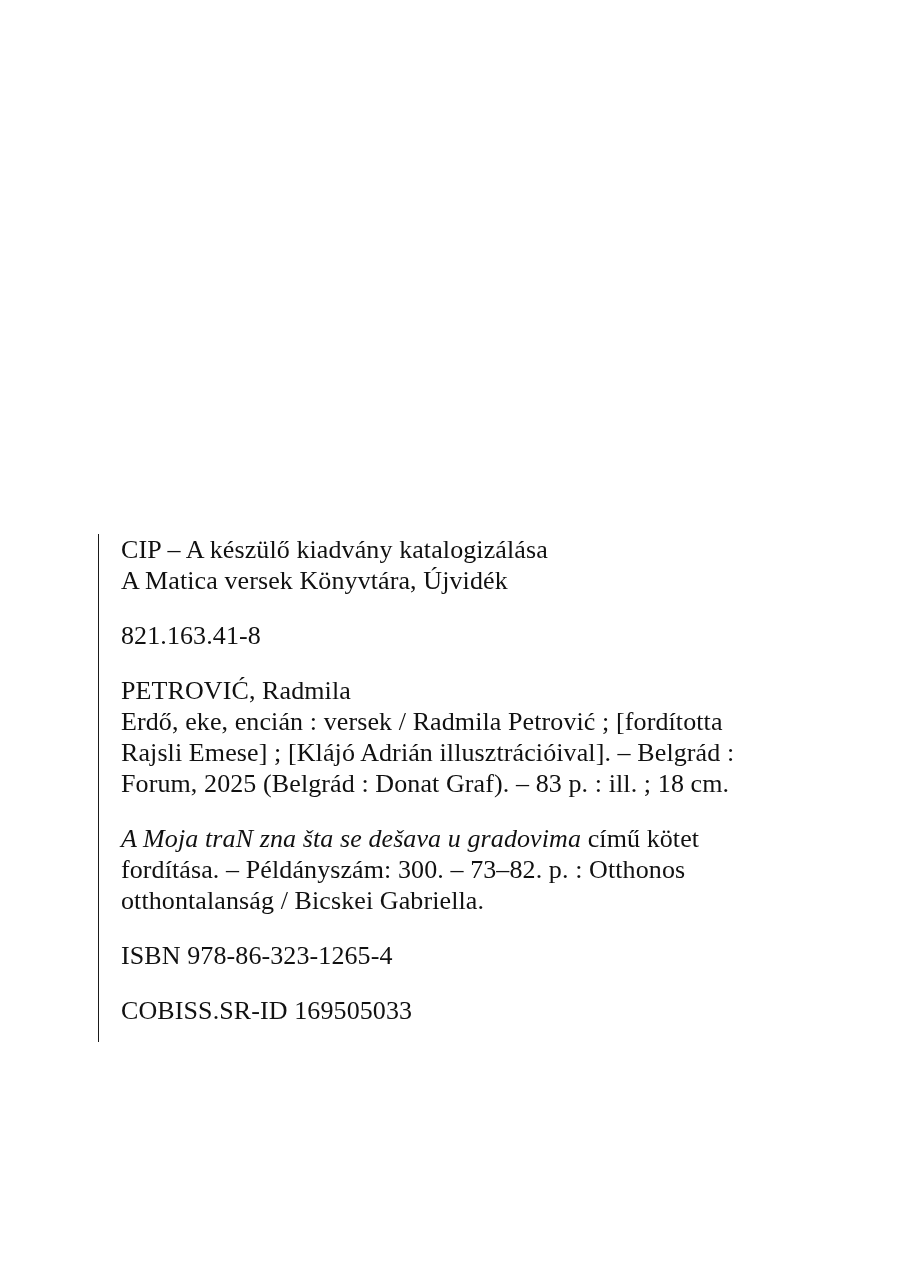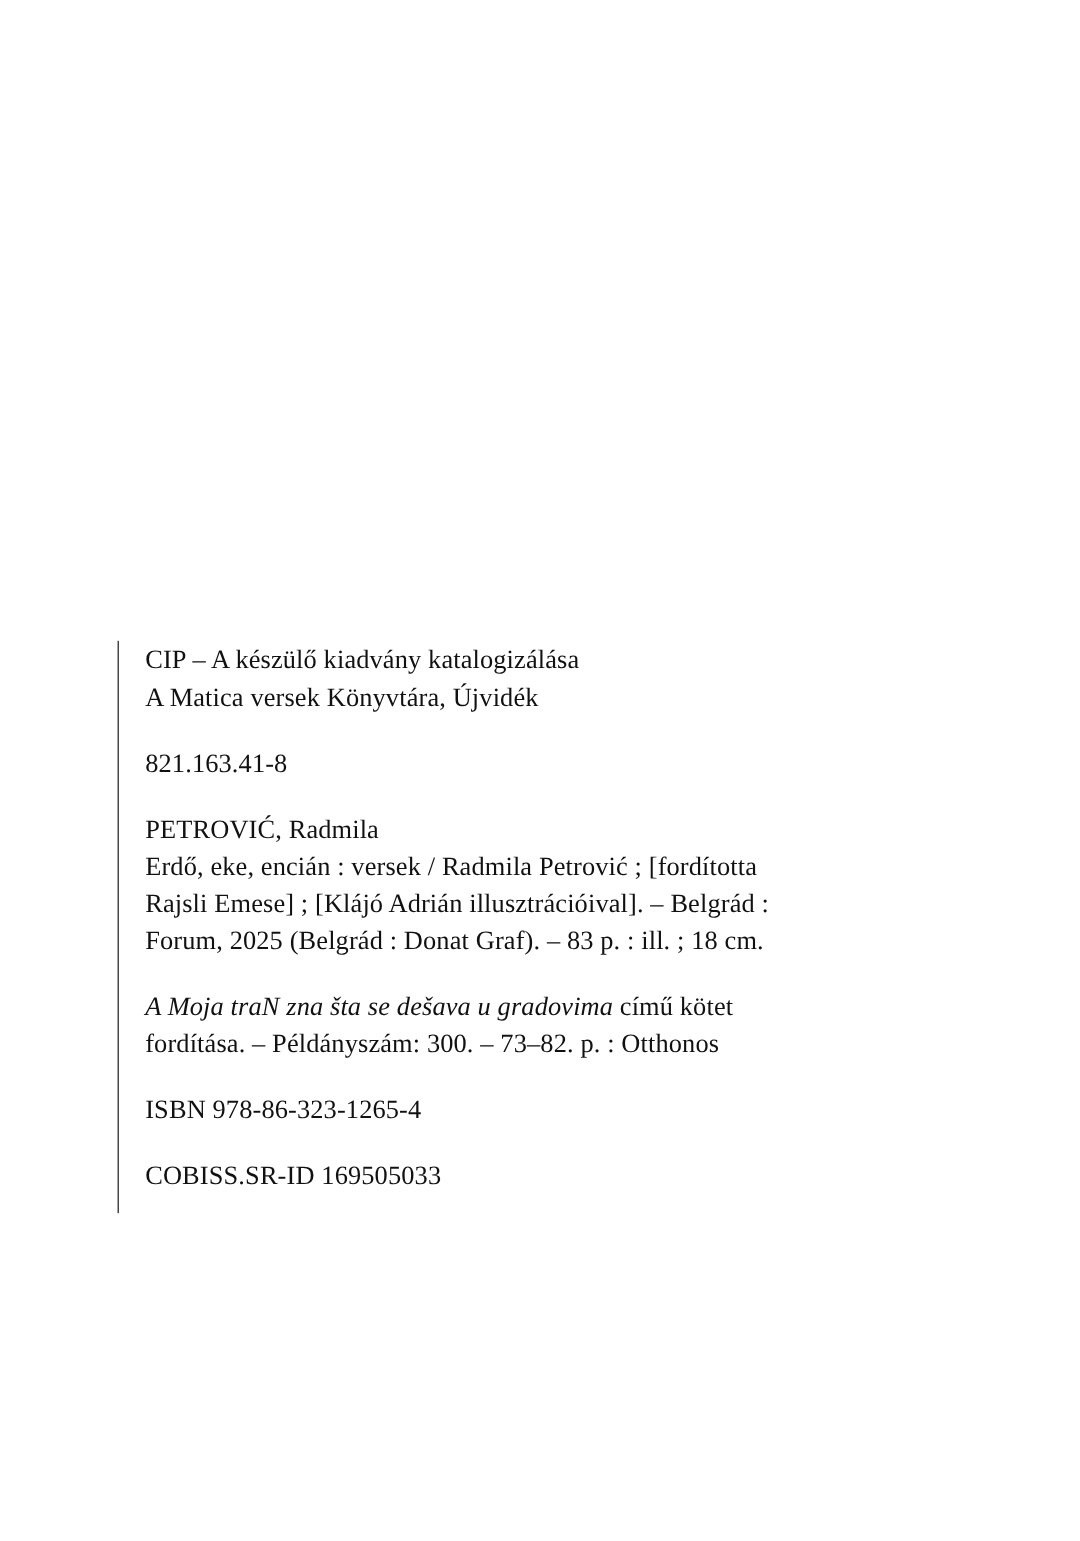"CIP – A készülő kiadvány" .cip-para { font-size: 22px -> 26px }
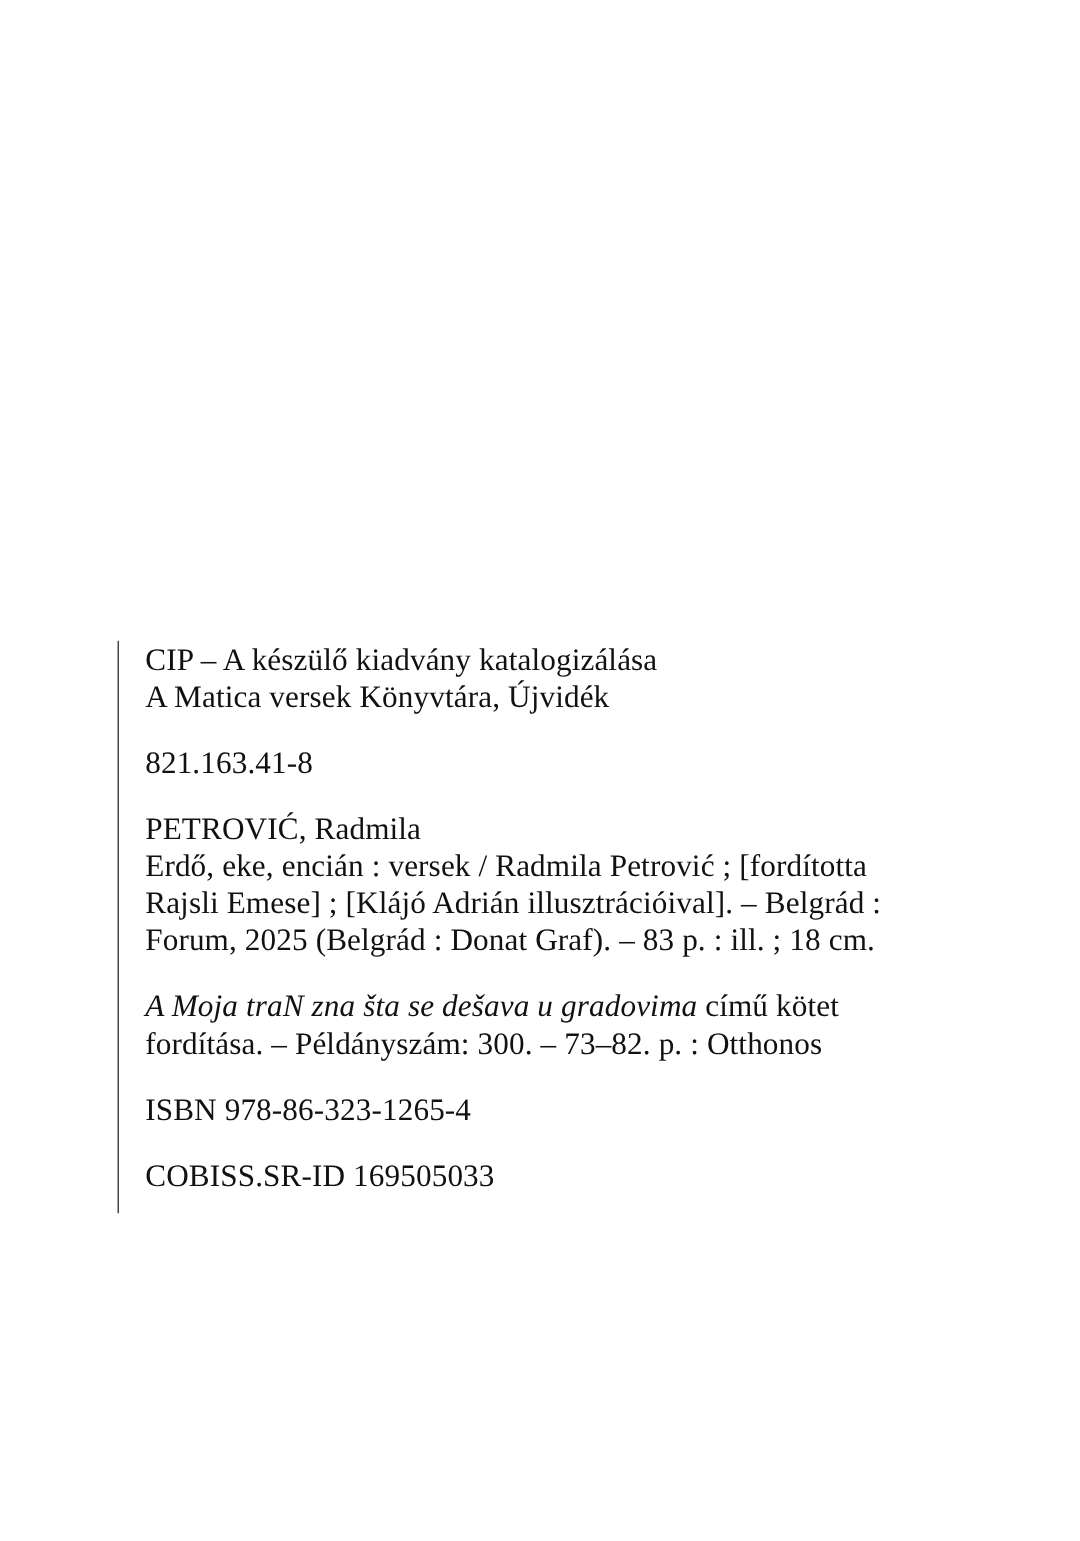"otthontalanság / Bicskei Gabriella." span.cip-line { html: none -> <span>otthontalanság / Bicskei Gabriella.</span> }
